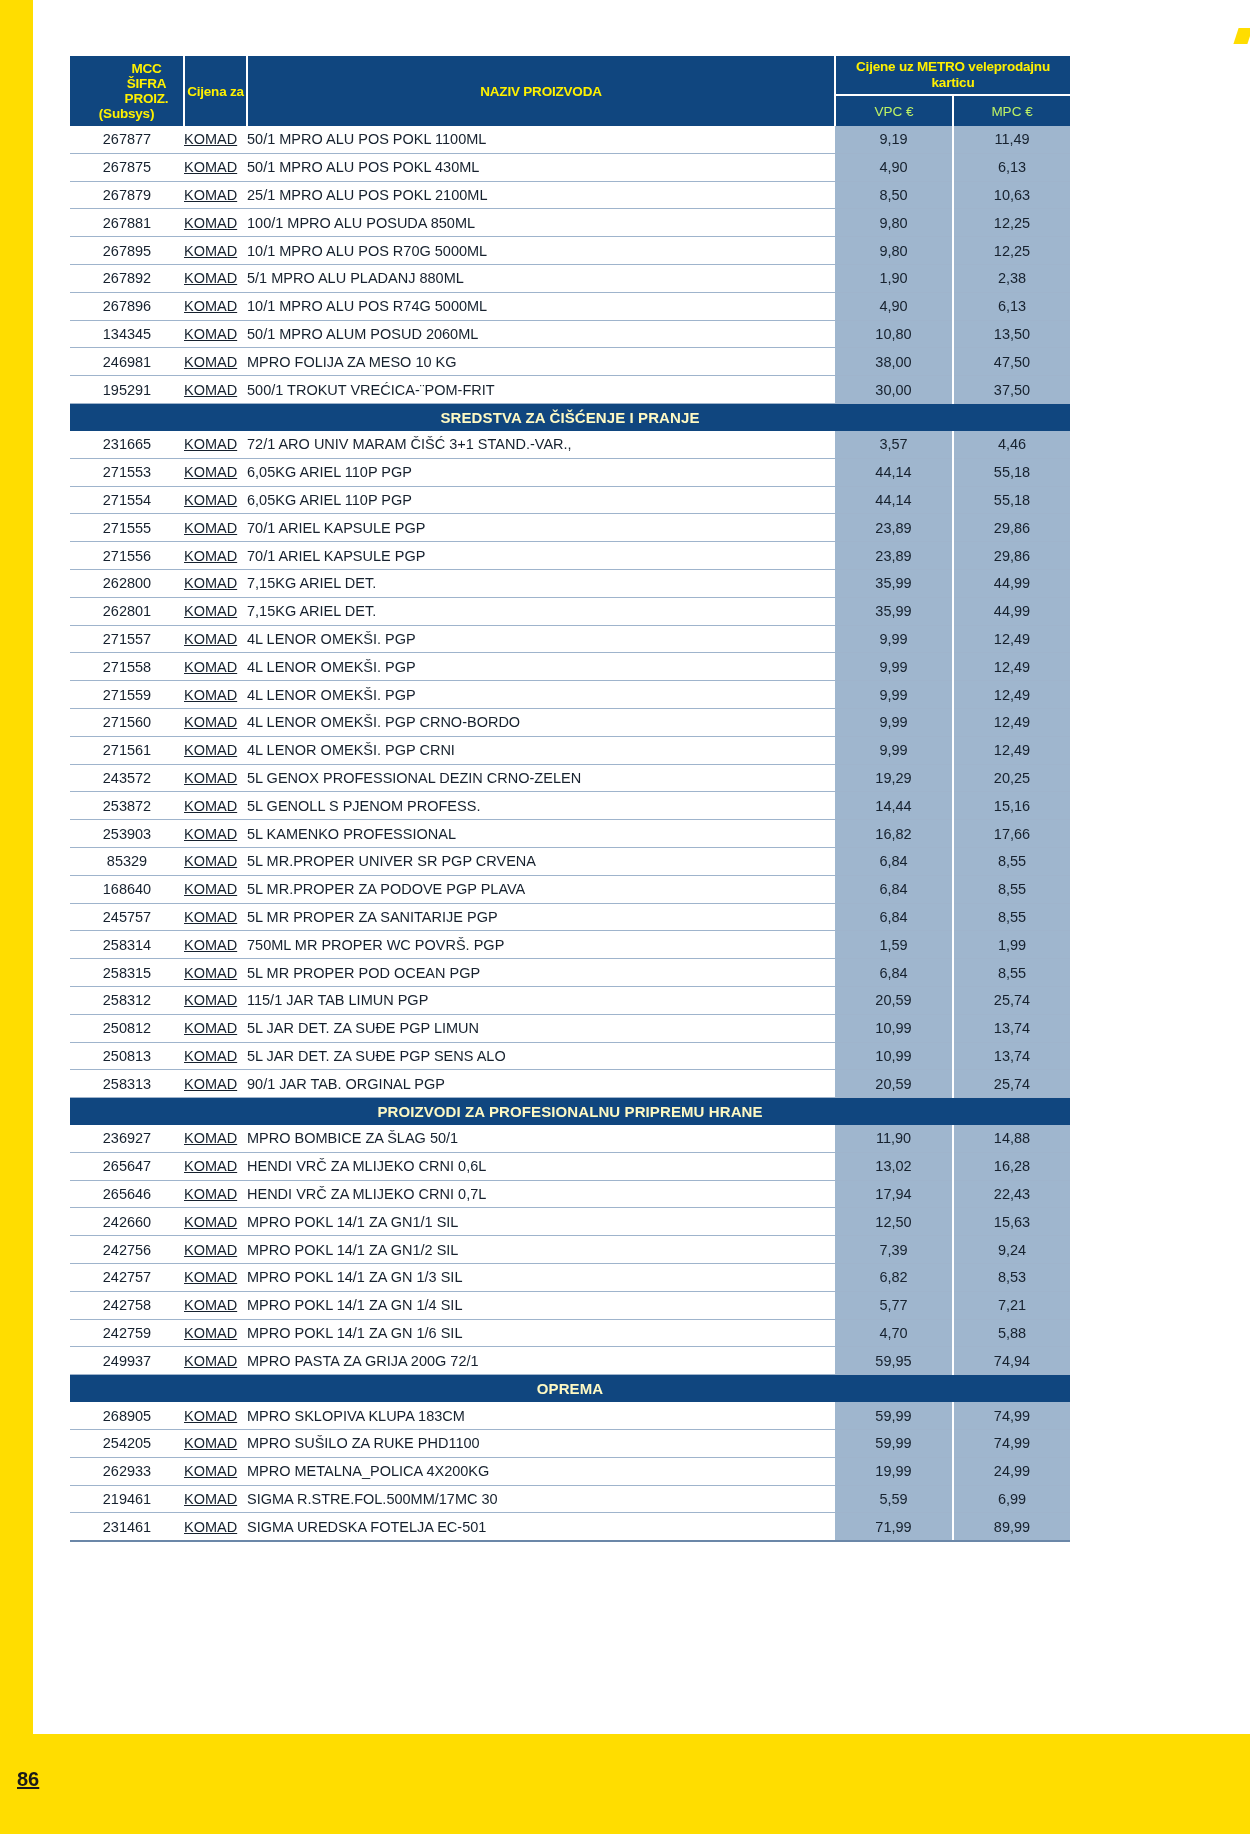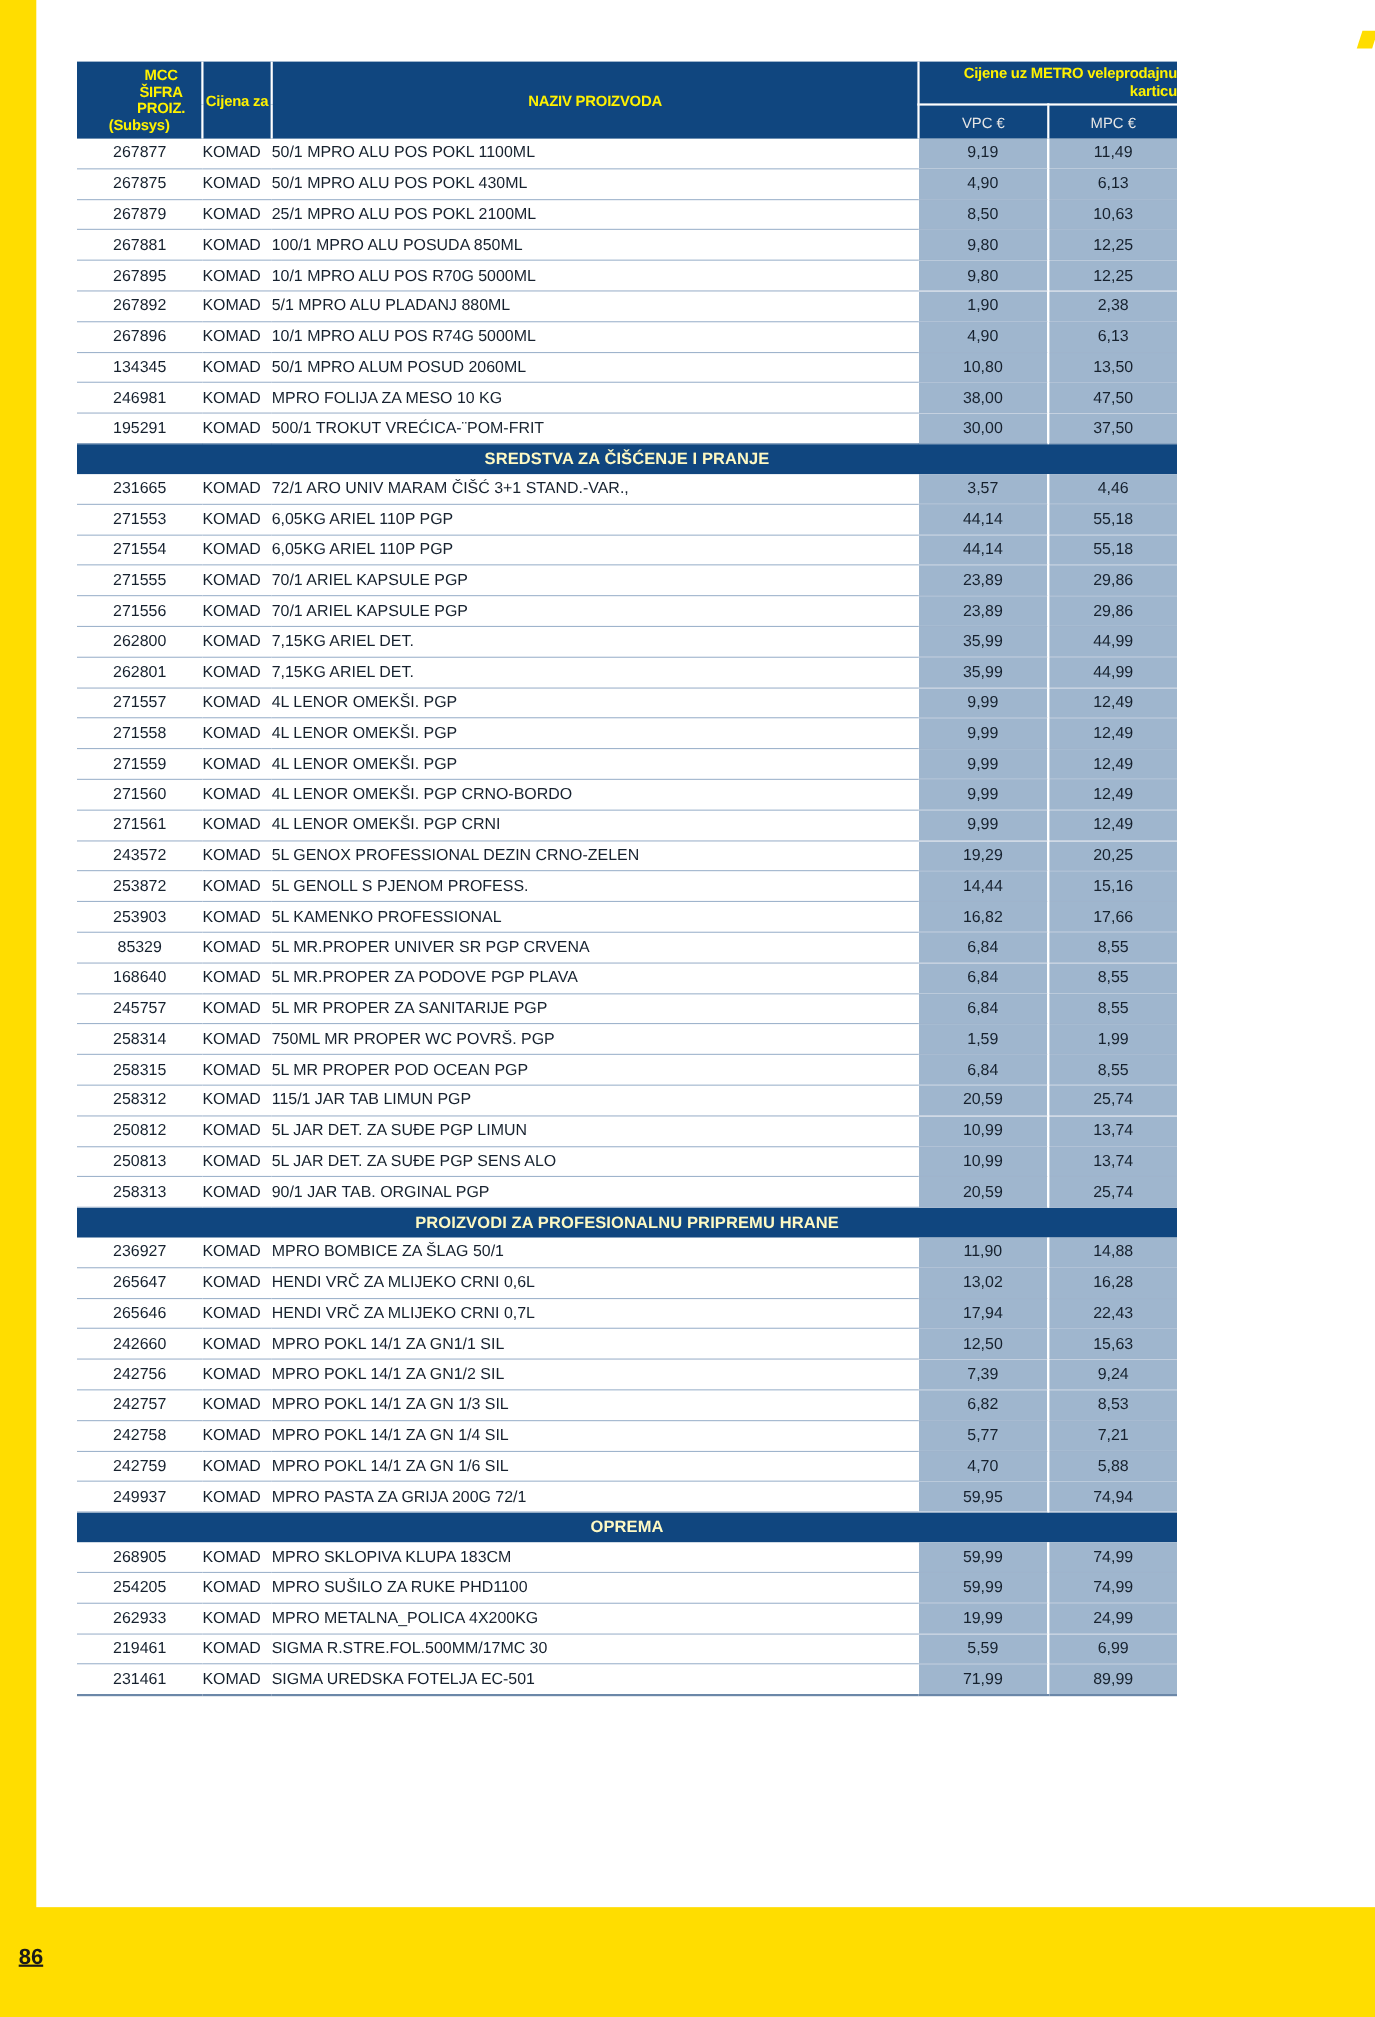"Cijene uz METRO veleprodajnu karticu" thead tr.head-top th.last { text-align: right -> none }
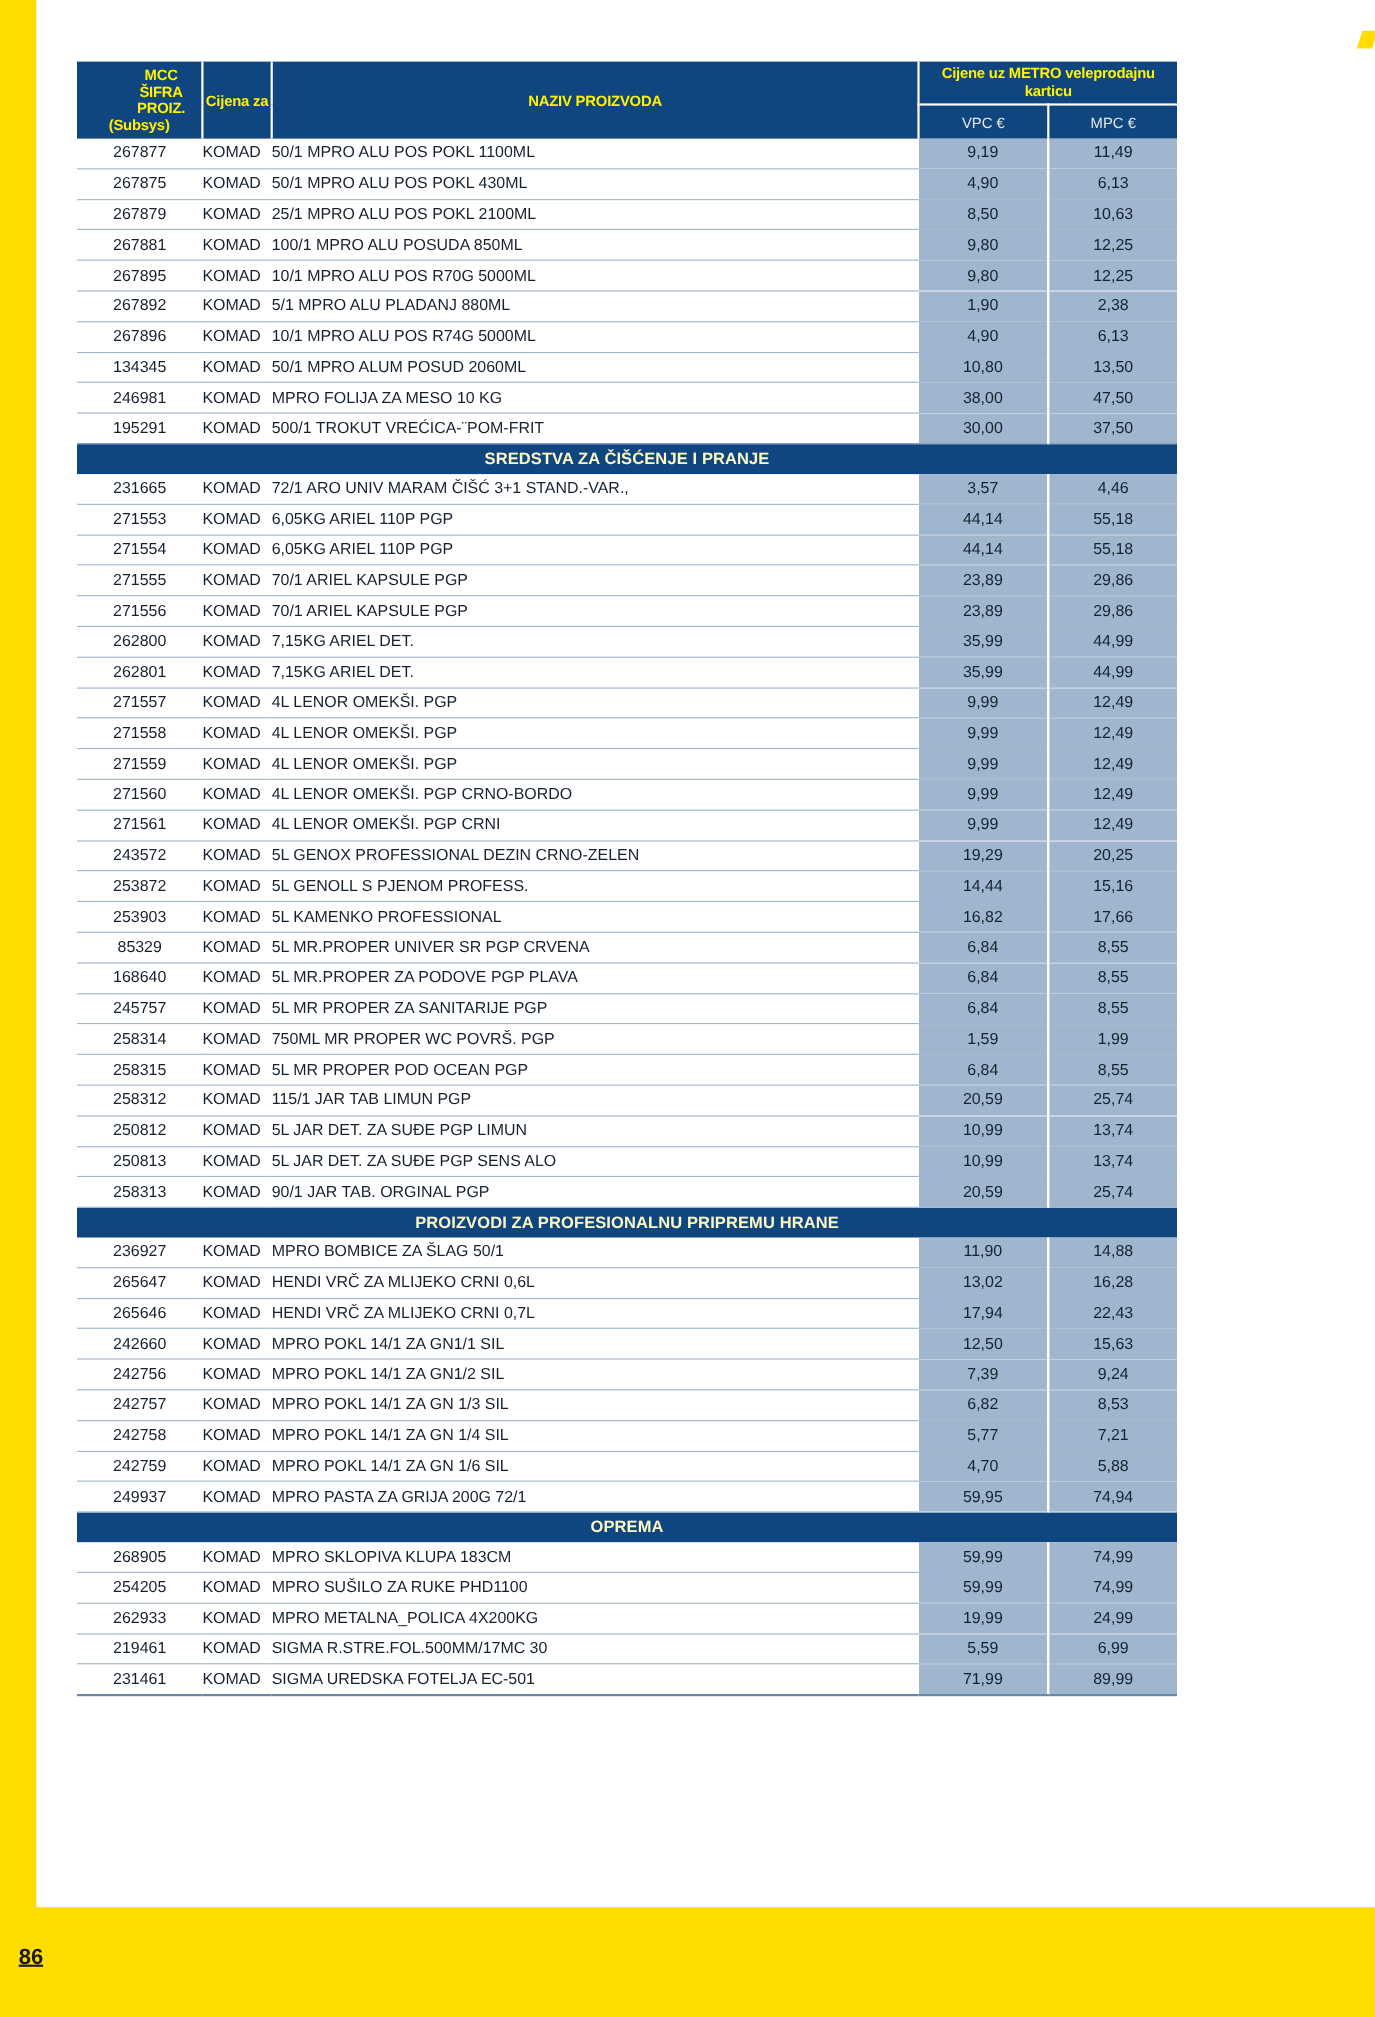"VPC €" thead tr.head-sub th { color: #e5e5e5 -> #bef264 }
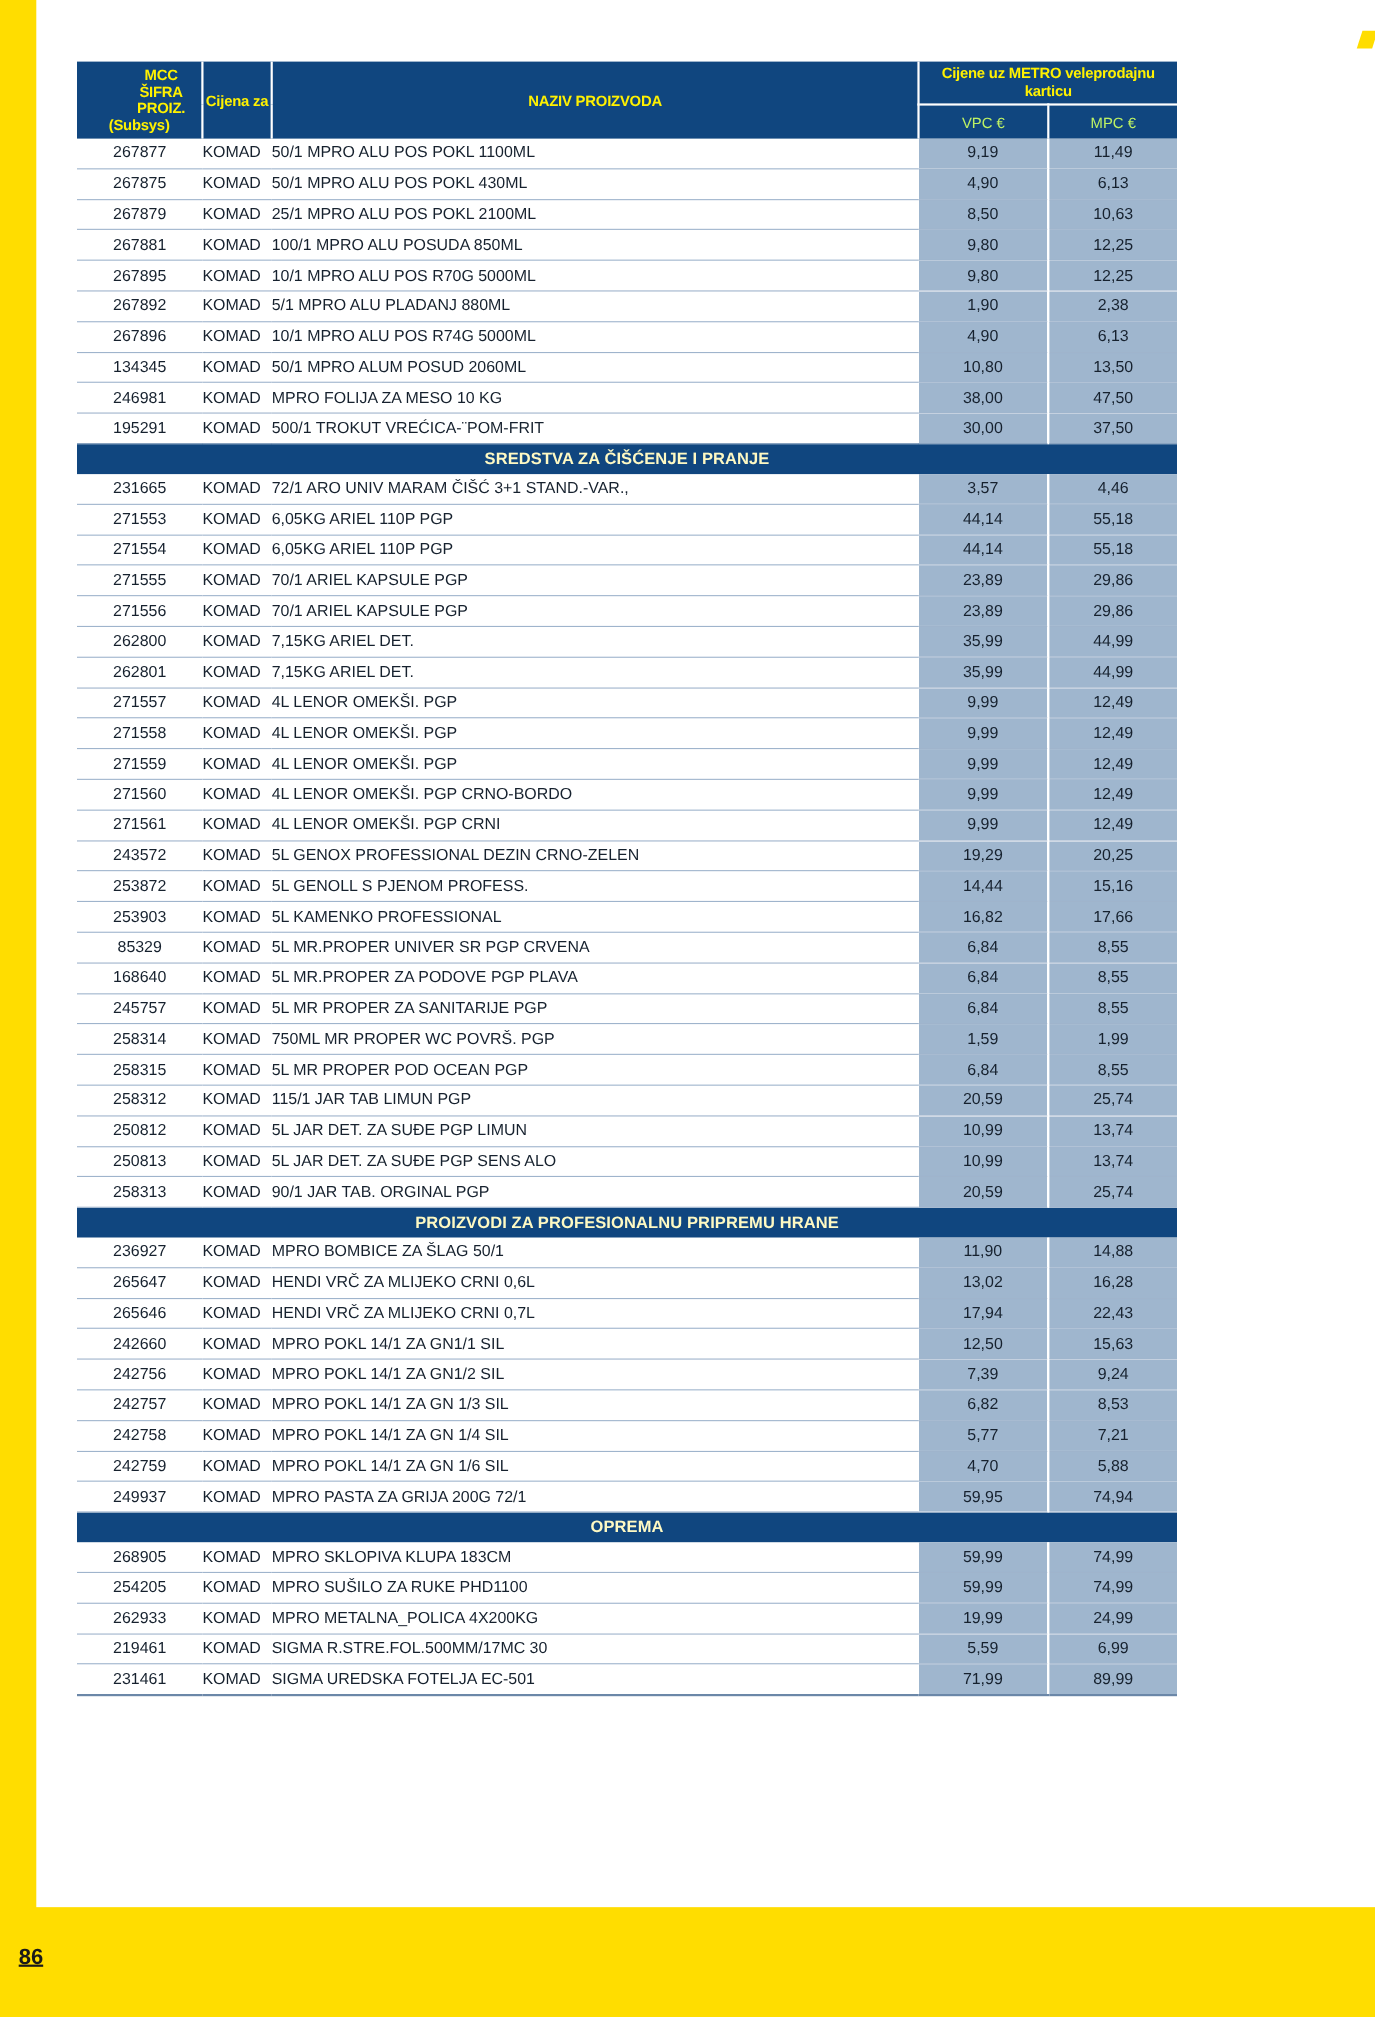"KOMAD" td.cell-cijena { text-decoration: none -> underline }
